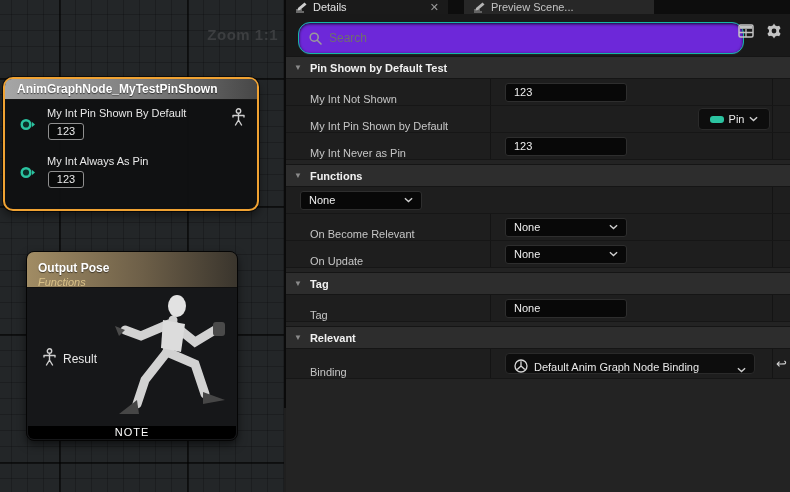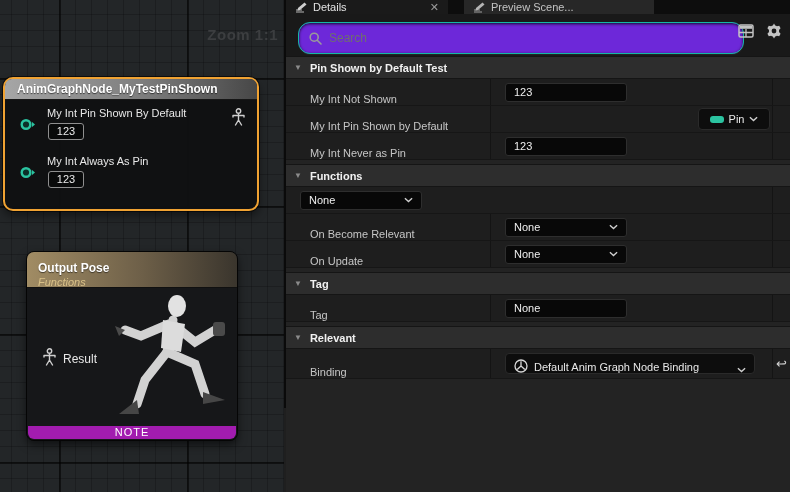"NOTE" .note-bar { background: #a21caf -> #000000 }
